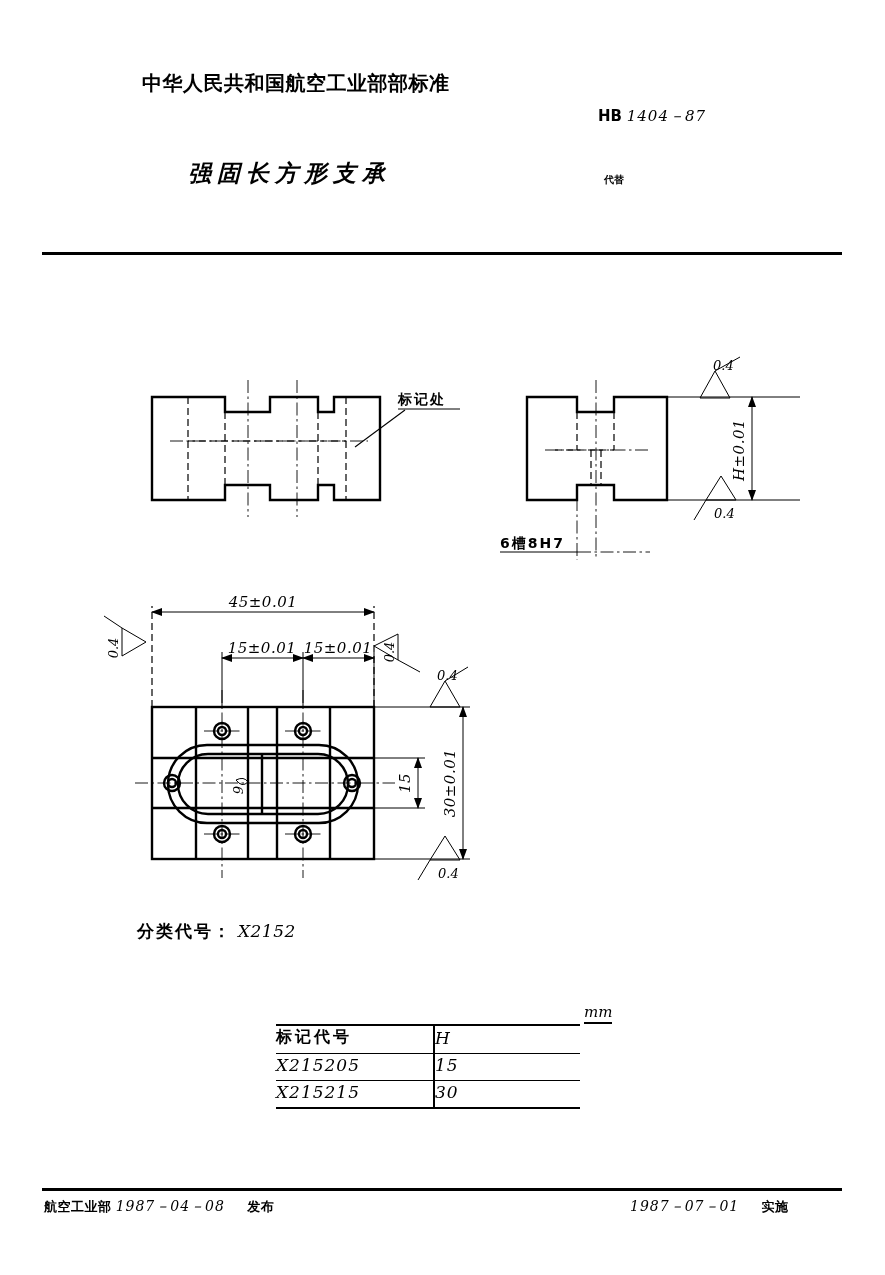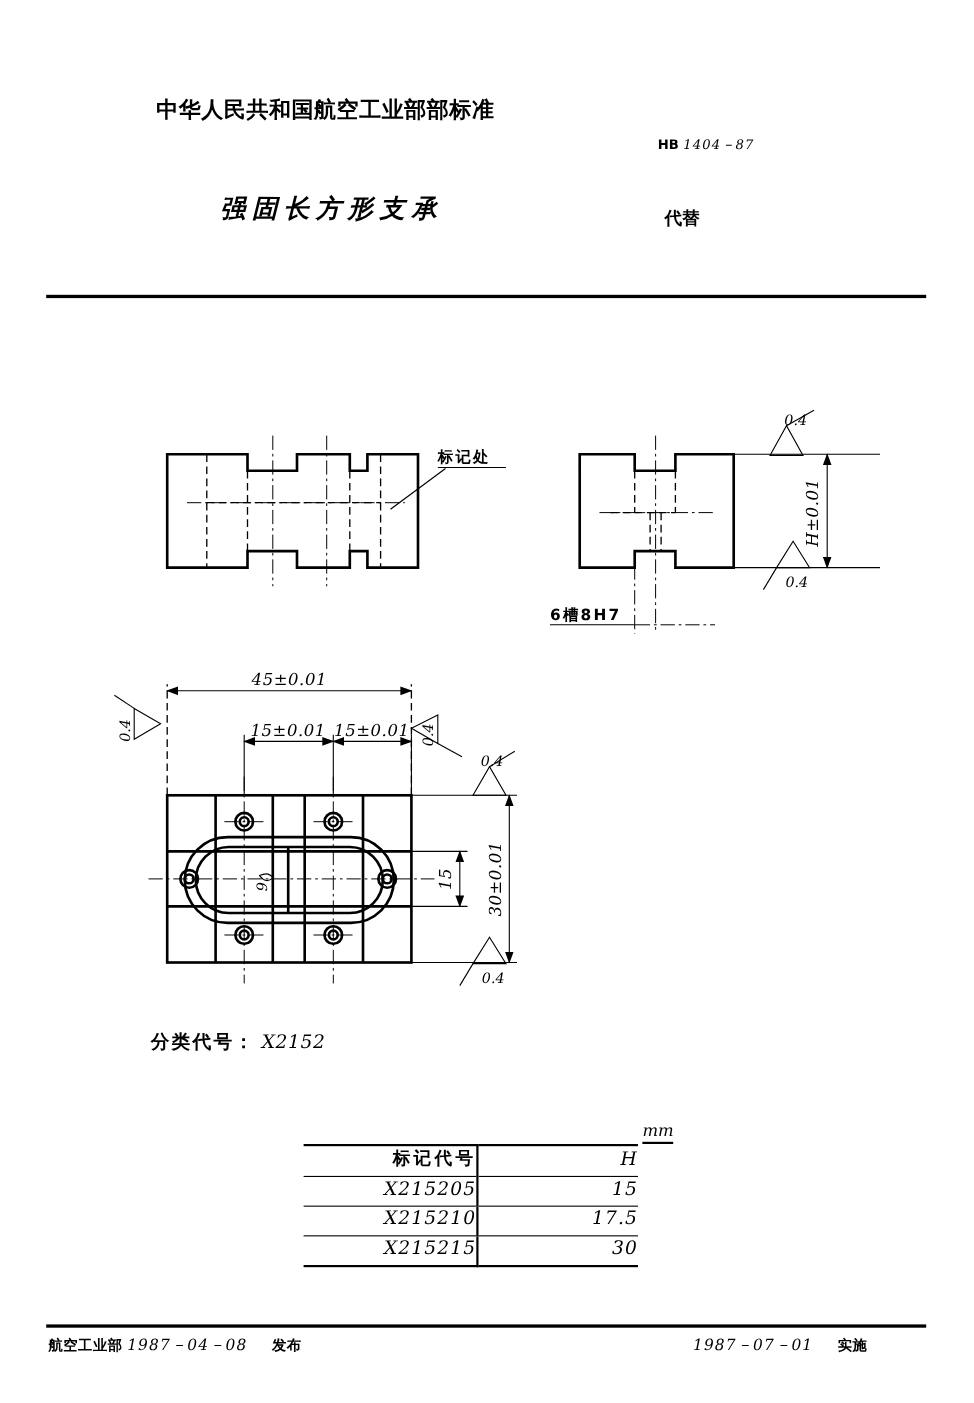"中华人民共和国航空工业部部标准" .page { top: 16px -> 0 }
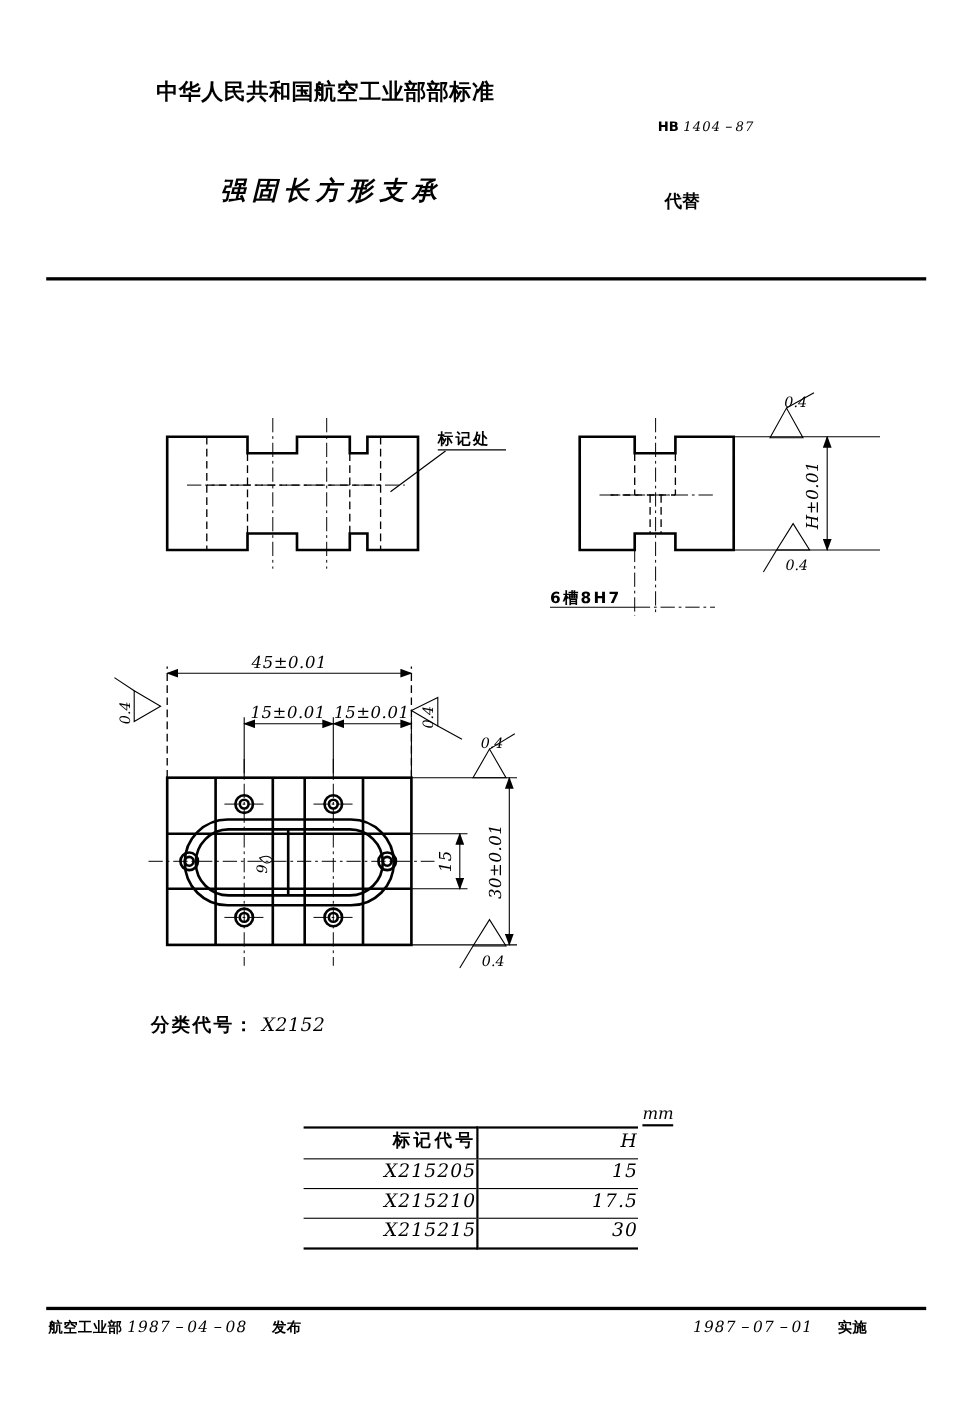"HB 1404－87" .hdr-stdnum { font-size: 12px -> 15px }
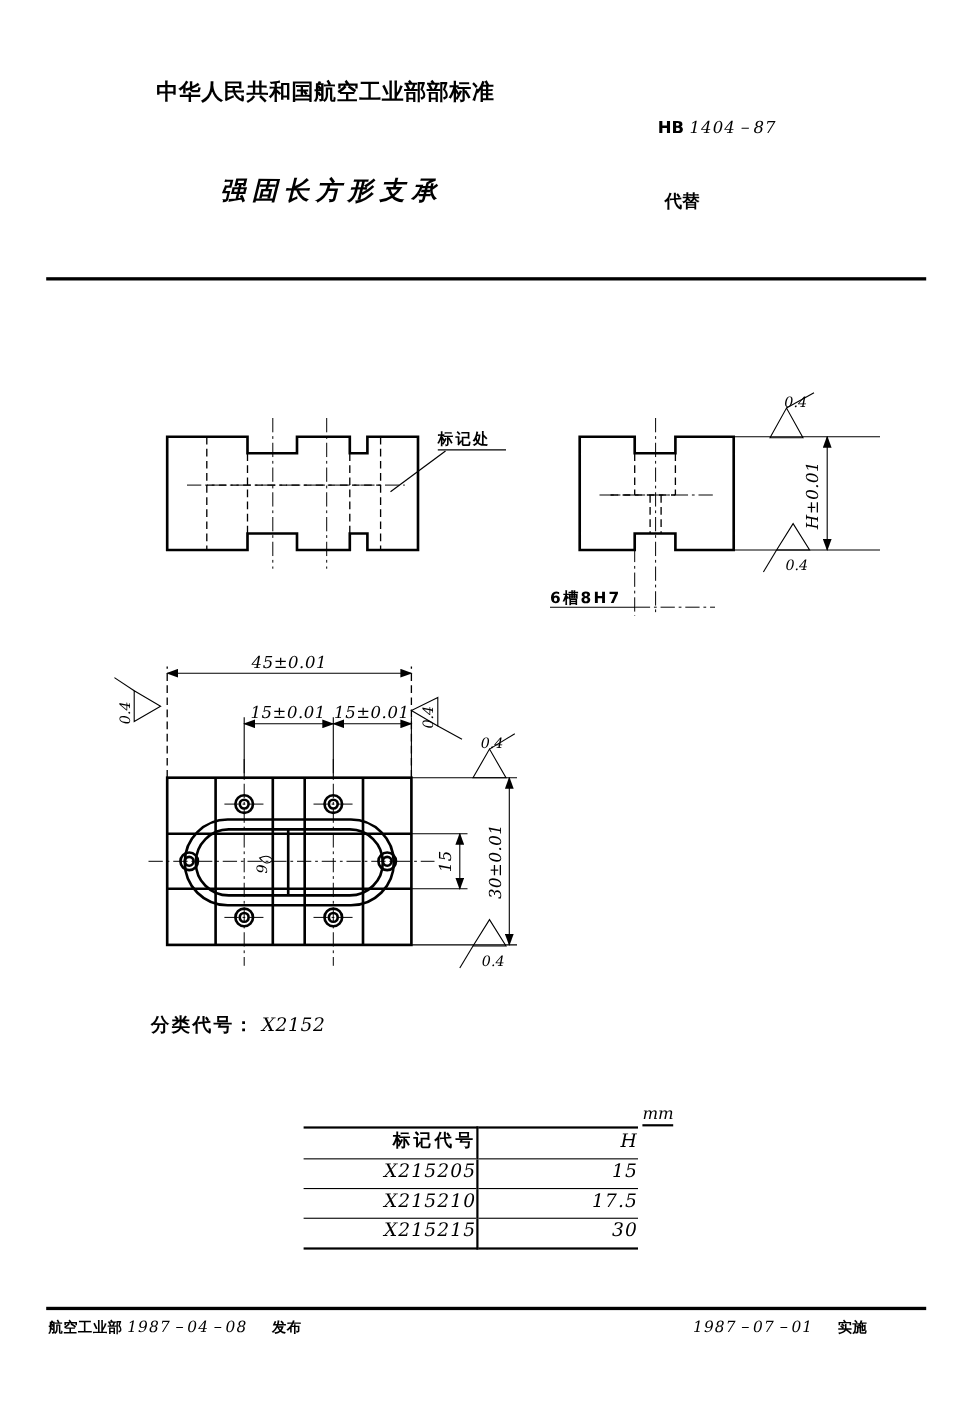"强固长方形支承" .hdr-title { margin-left: 12px -> none }
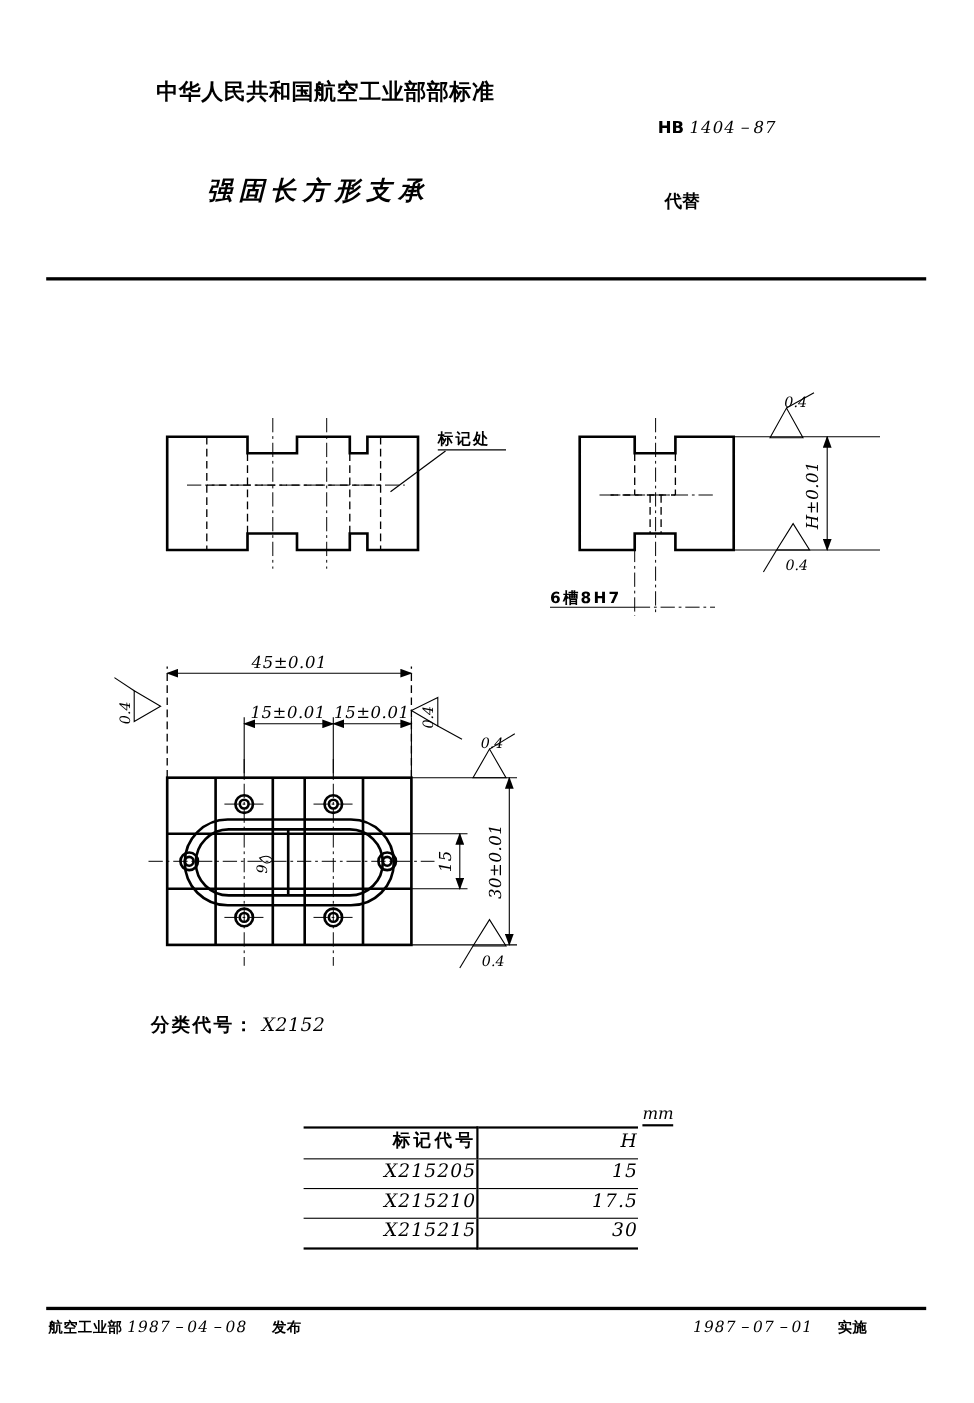"代替" .hdr-replaces { font-size: 16px -> 10px }
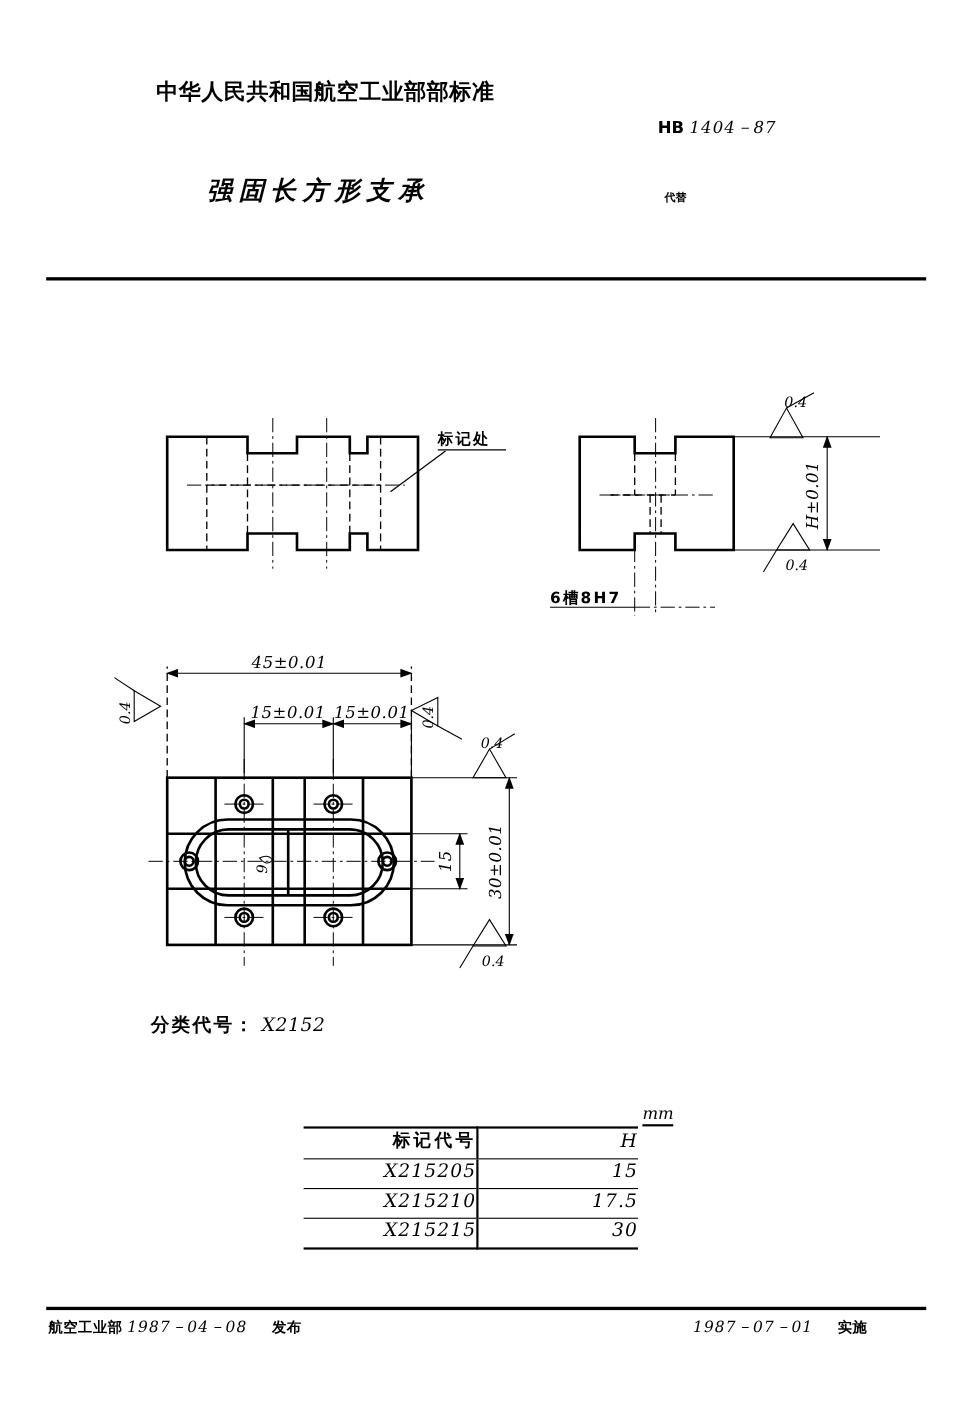"标记代号" table.spec-table th, table.spec-table td { text-align: right -> left }
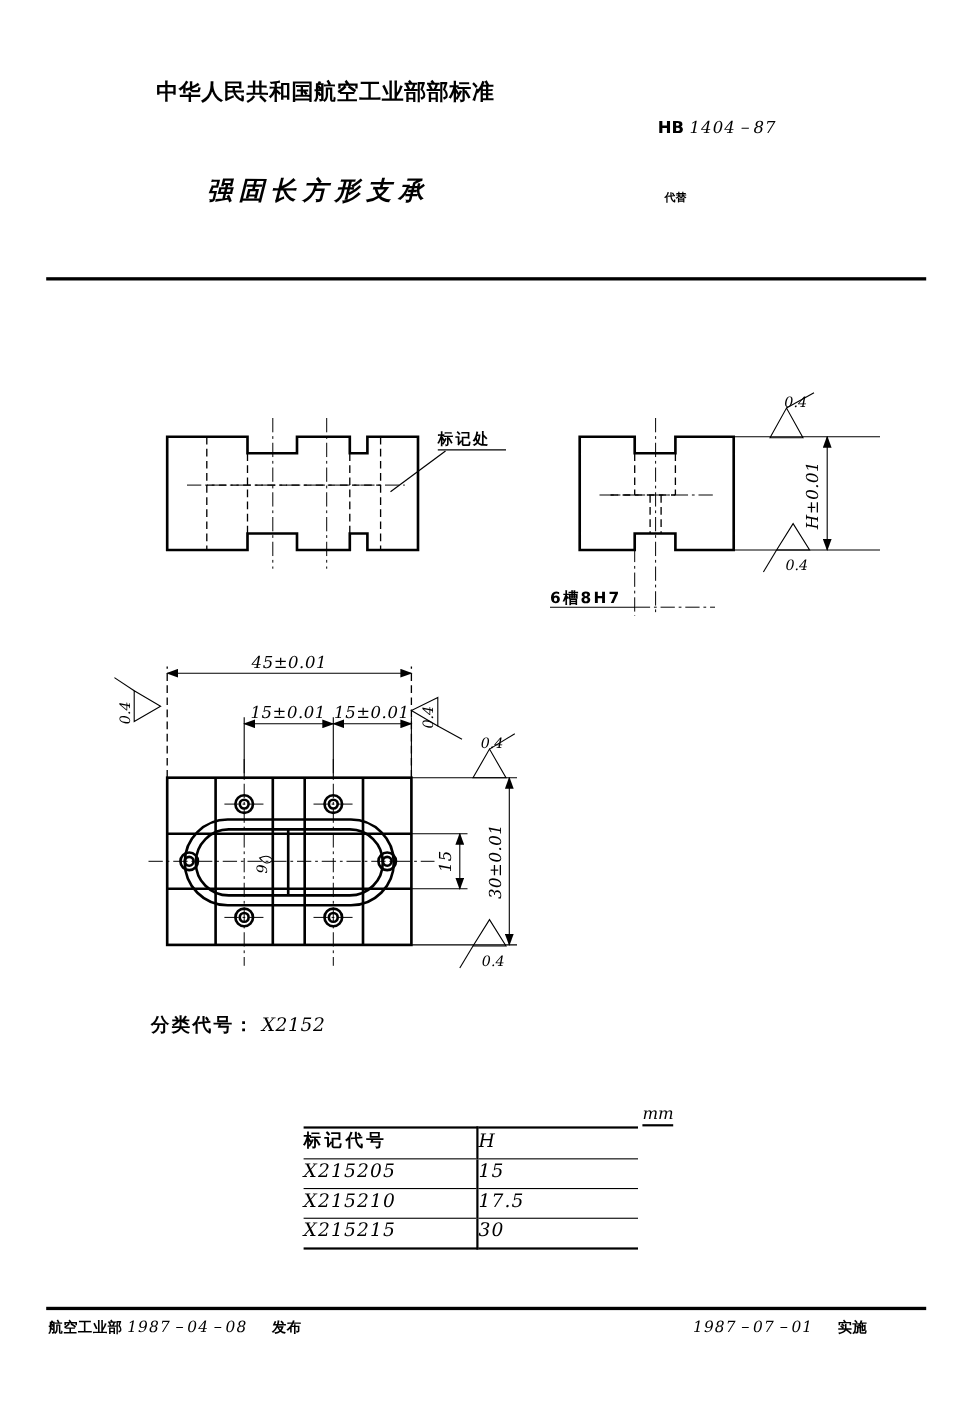"X215210" tr { html: <tr> <td>X215210</td> <td>17.5</td> </tr> -> none }
